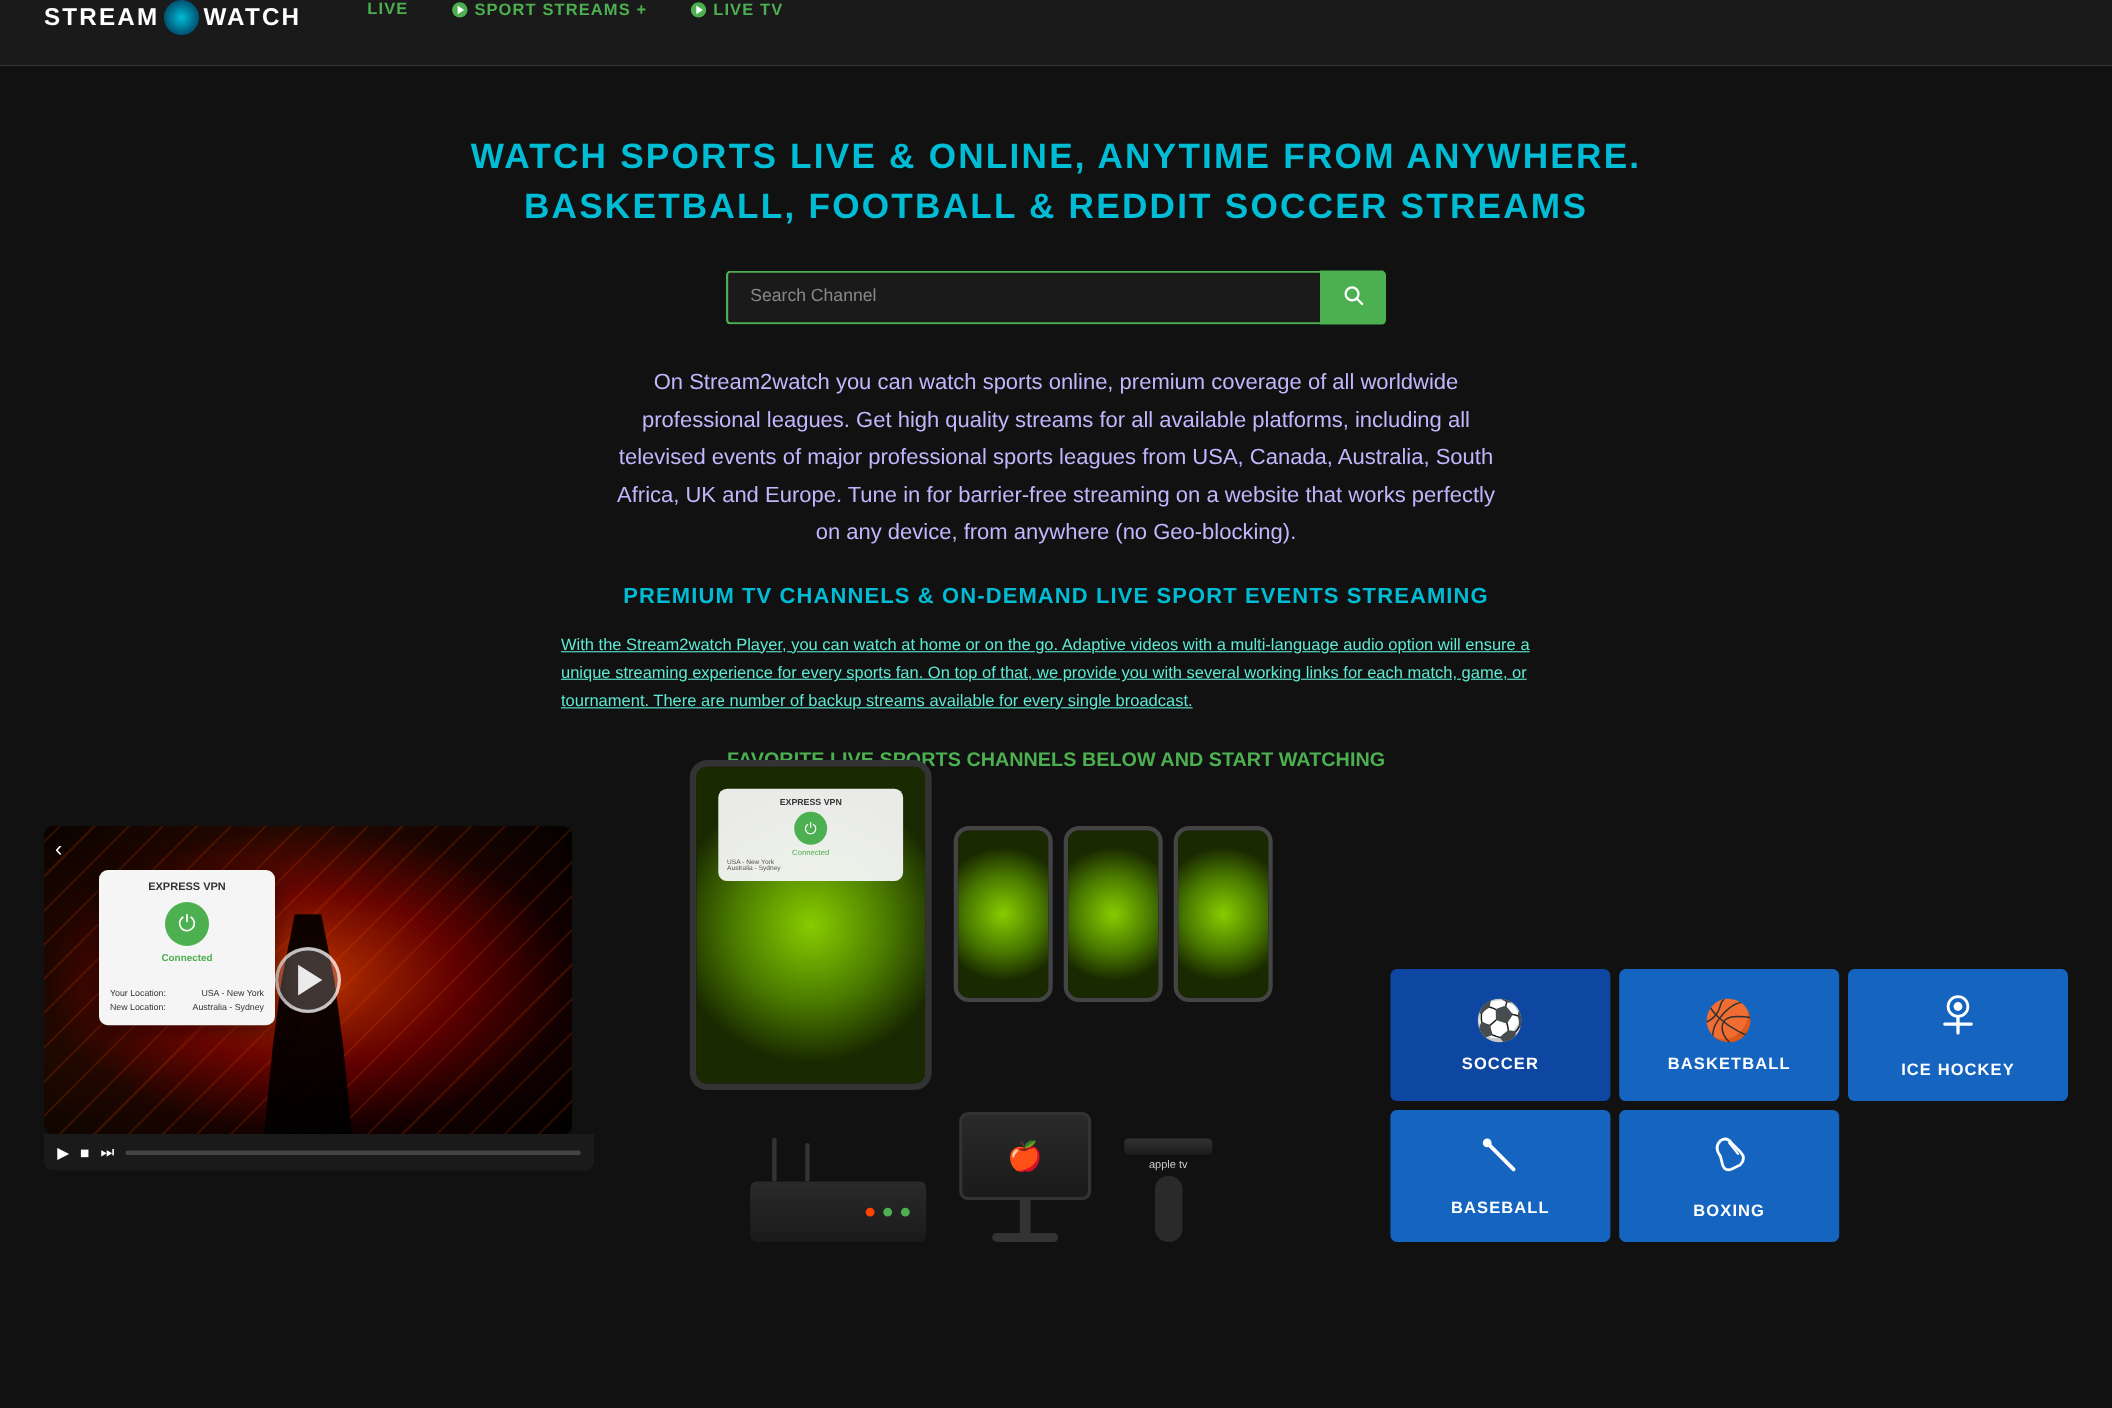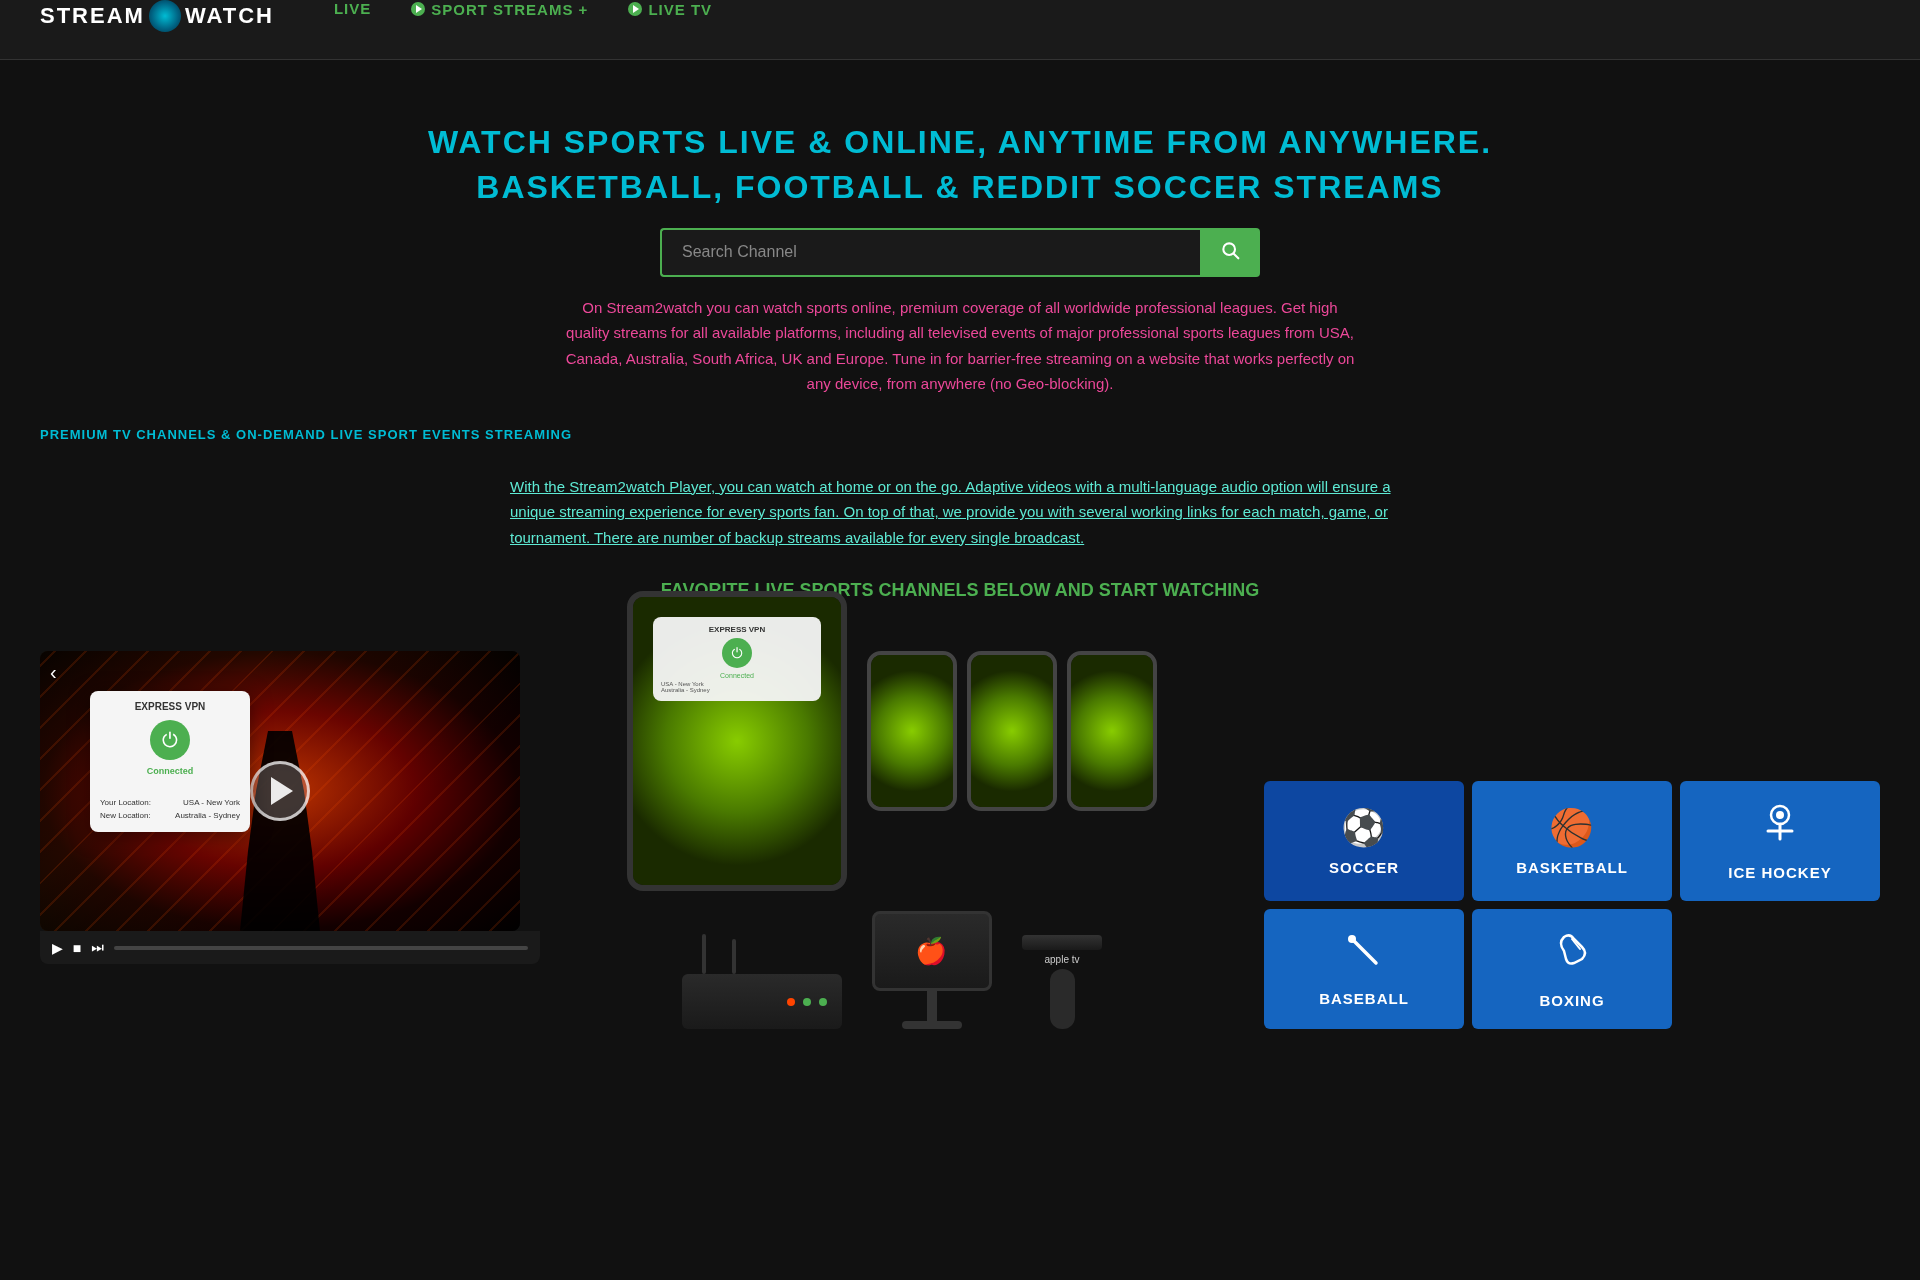"Search Channel" .search-bar { margin: 18px auto -> 36px auto }
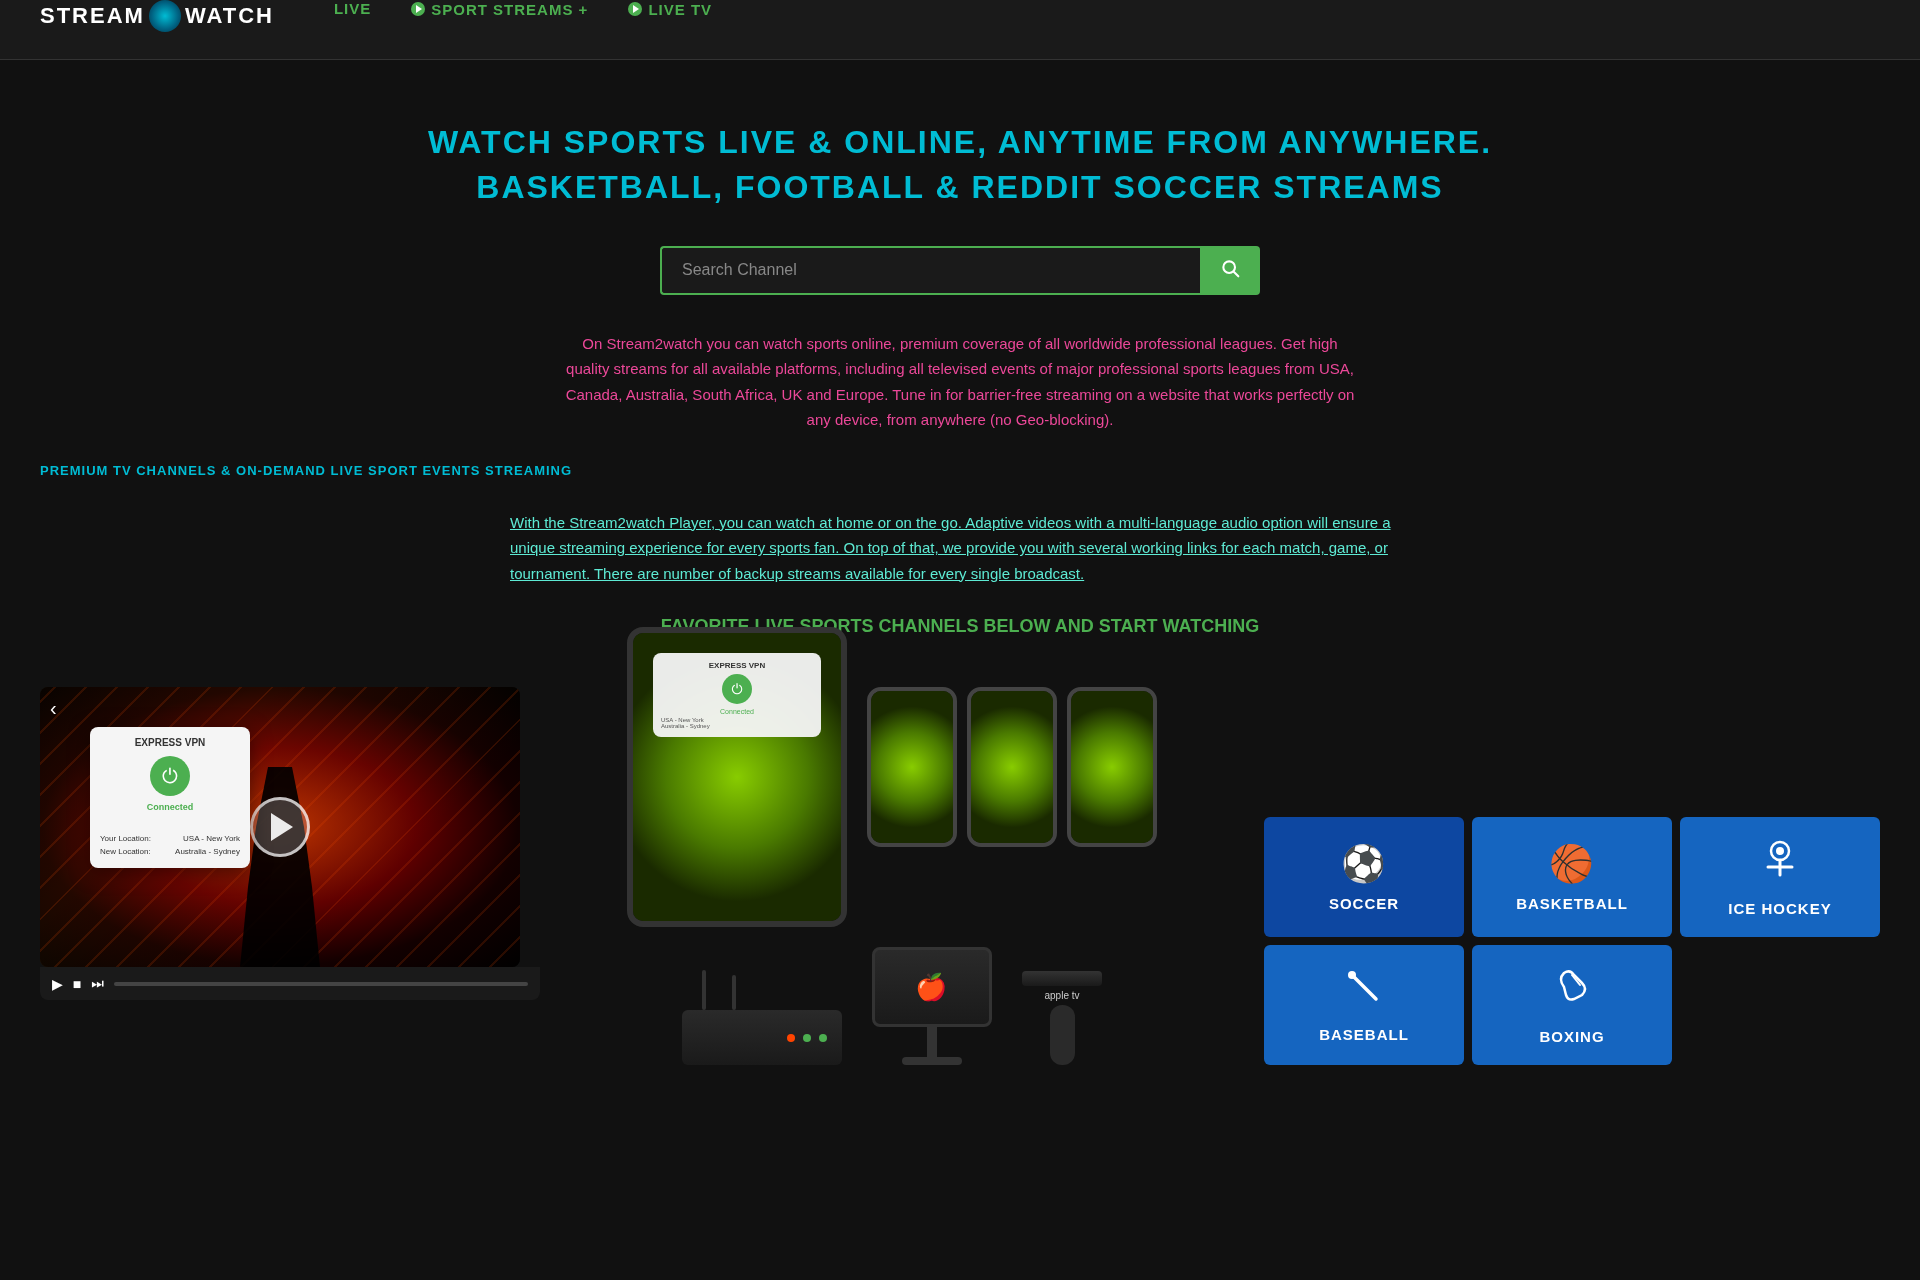"On Stream2watch you can watch" .hero-desc { color: #ec4899 -> #c4b5fd; font-size: 15px -> 20px }
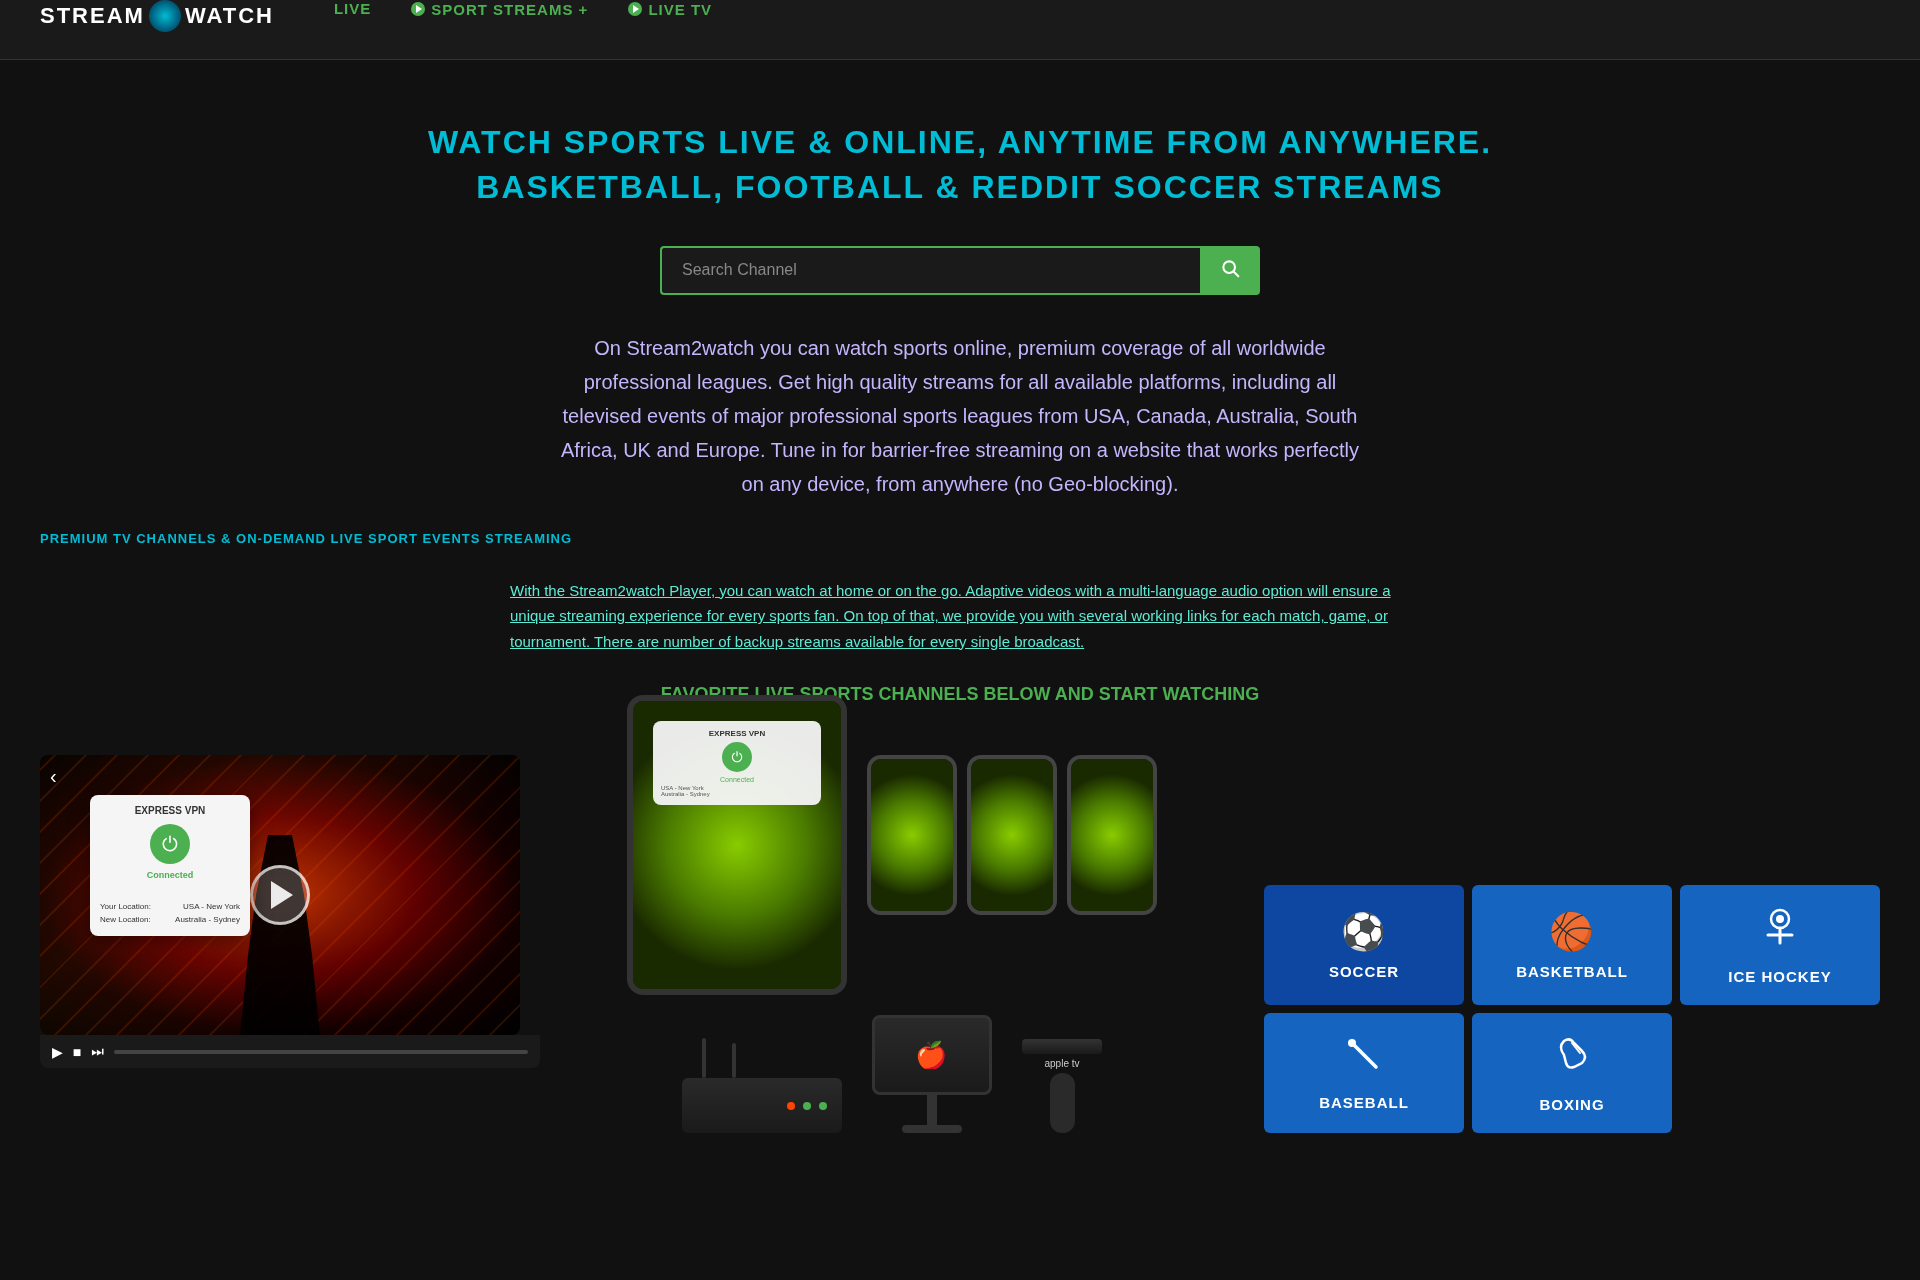"PREMIUM TV CHANNELS & ON-DEMAND" .premium-title { font-size: 13px -> 20px; margin-bottom: 32px -> 20px; text-align: left -> center }
